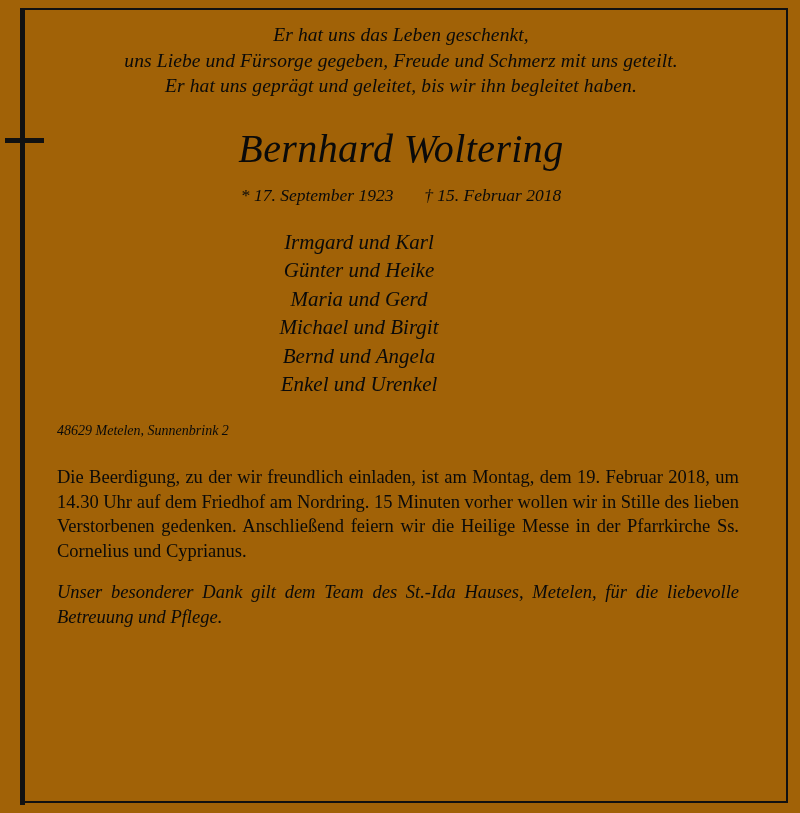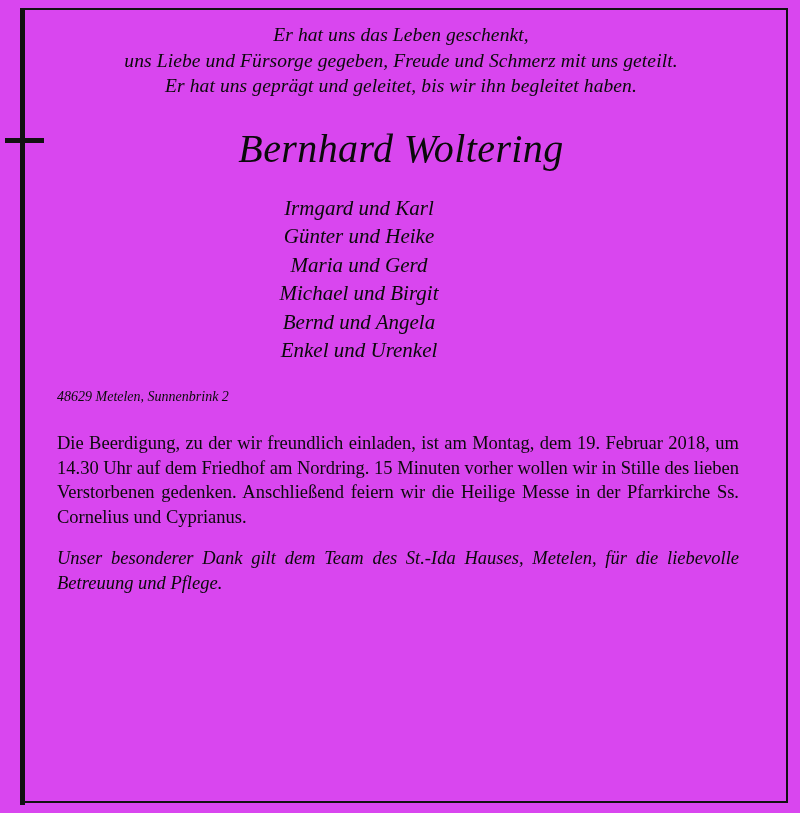"Er hat uns das Leben" .obituary { background: #d946ef -> #a16207 }
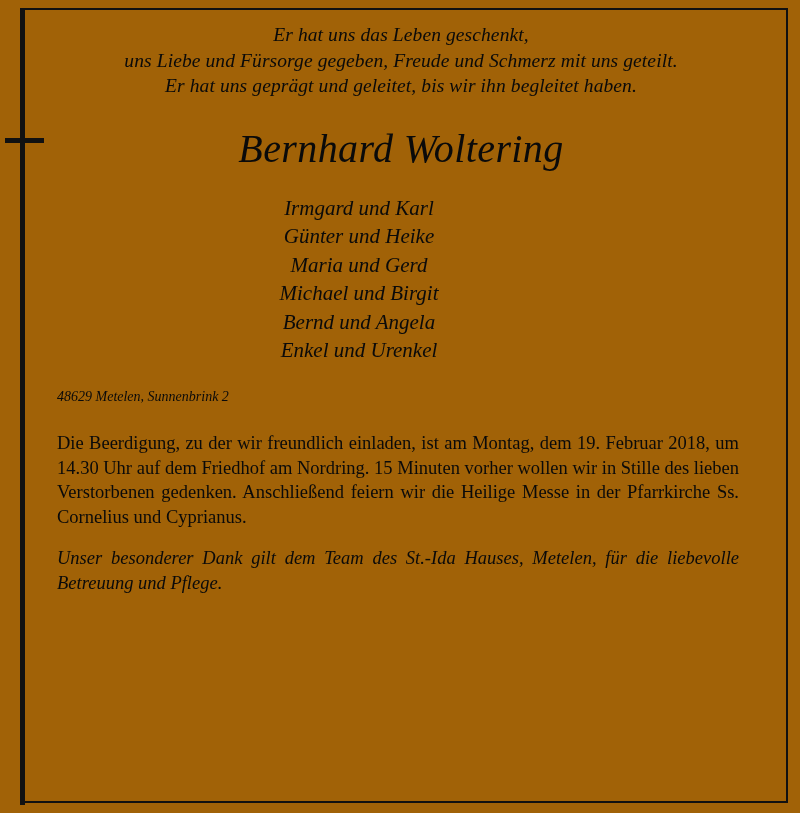"* 17. September 1923 †" div.life-dates { html: none -> <div> <span>*</span> <span>17. September 1923</span> <span></span> <span>†</span> <span>15. Februar 2018</span> </div> }
